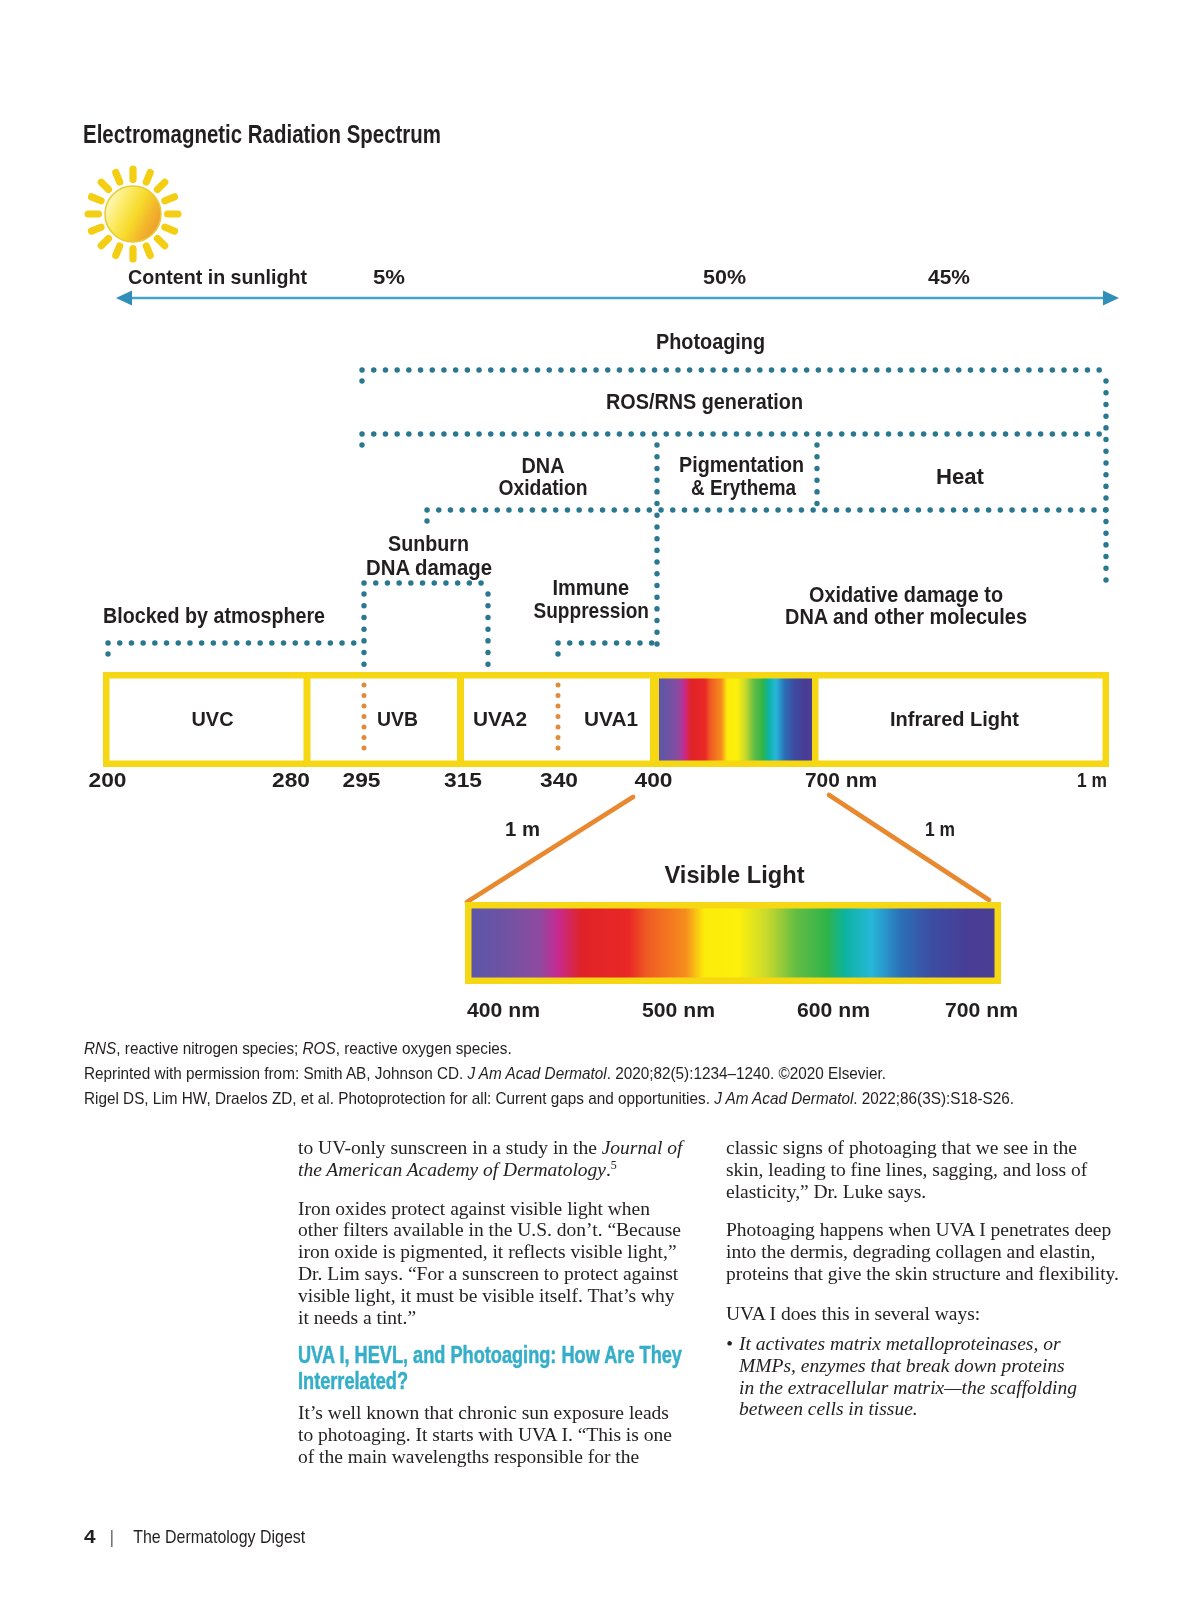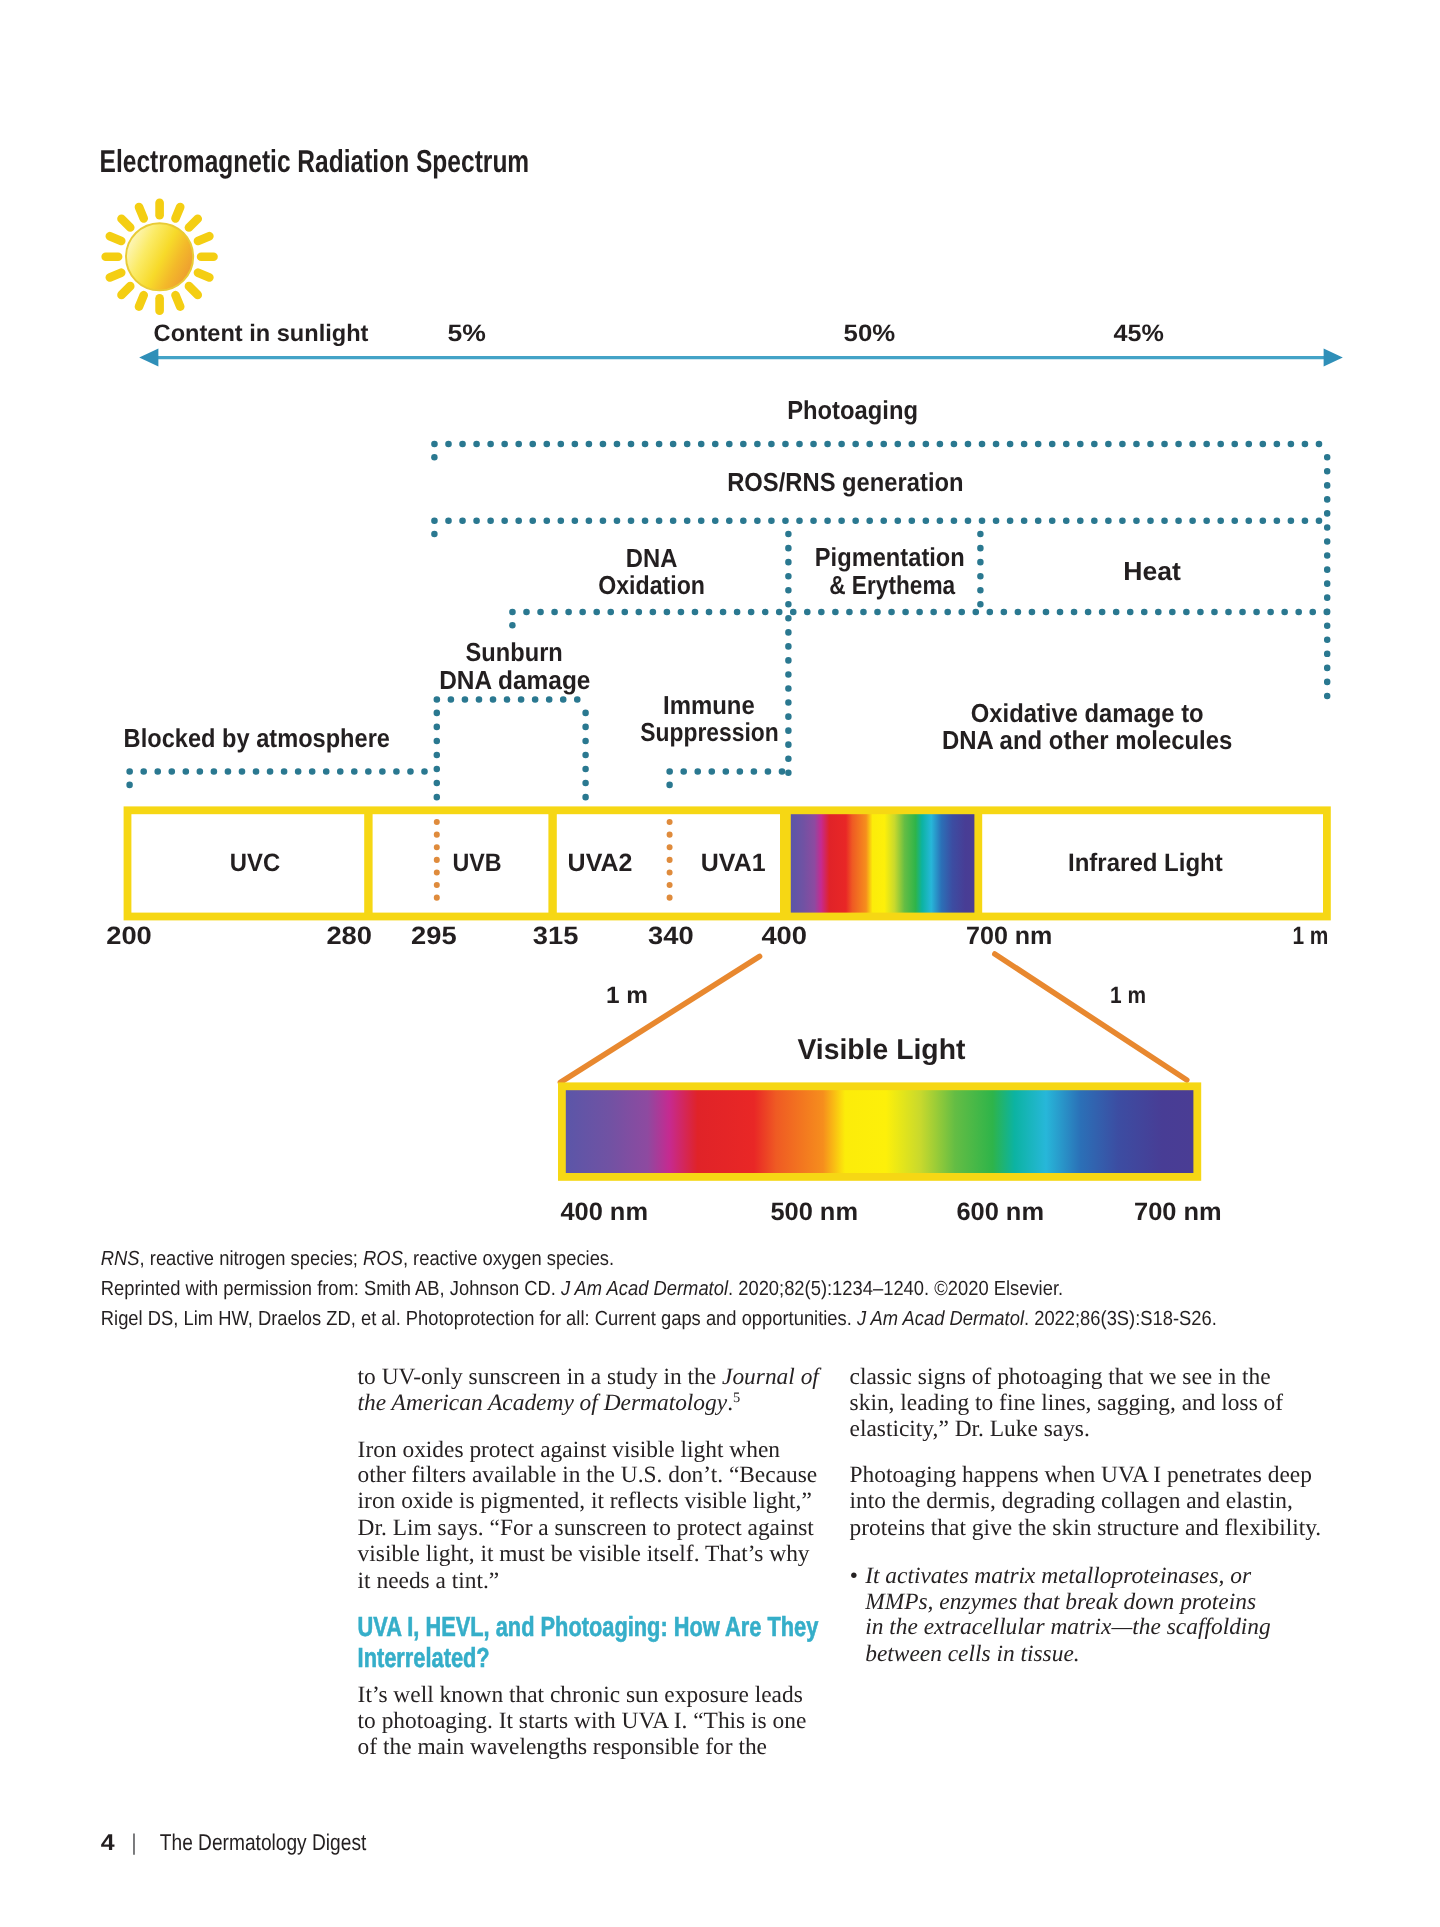"classic signs of photoaging that" .colR { left: 708px -> 726px }
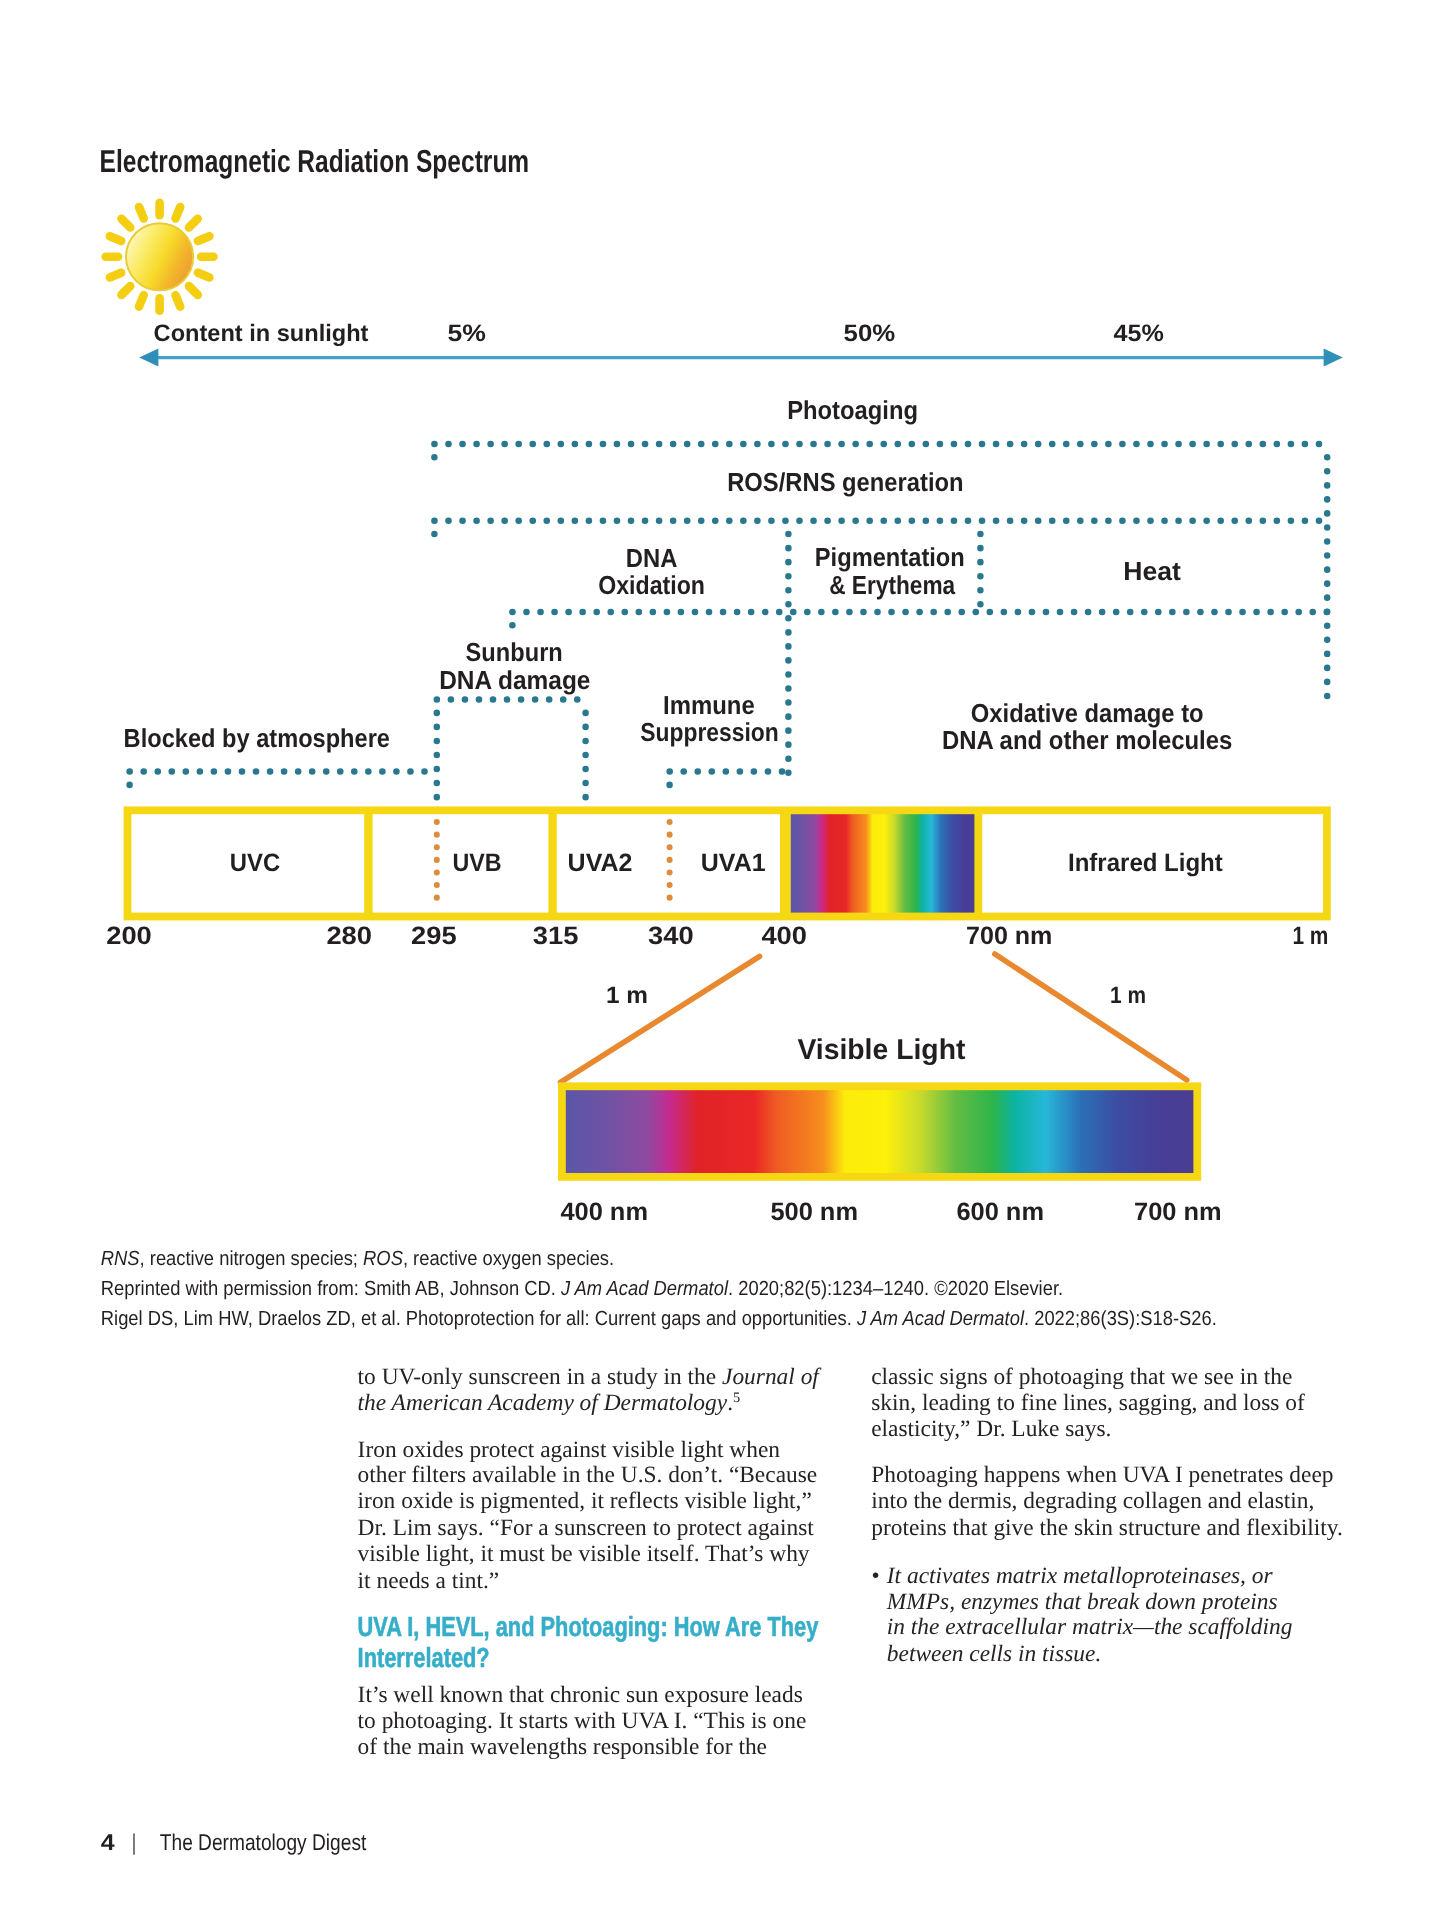"UVA I does this in" p { html: none -> <p>UVA I does this in several ways:</p> }
